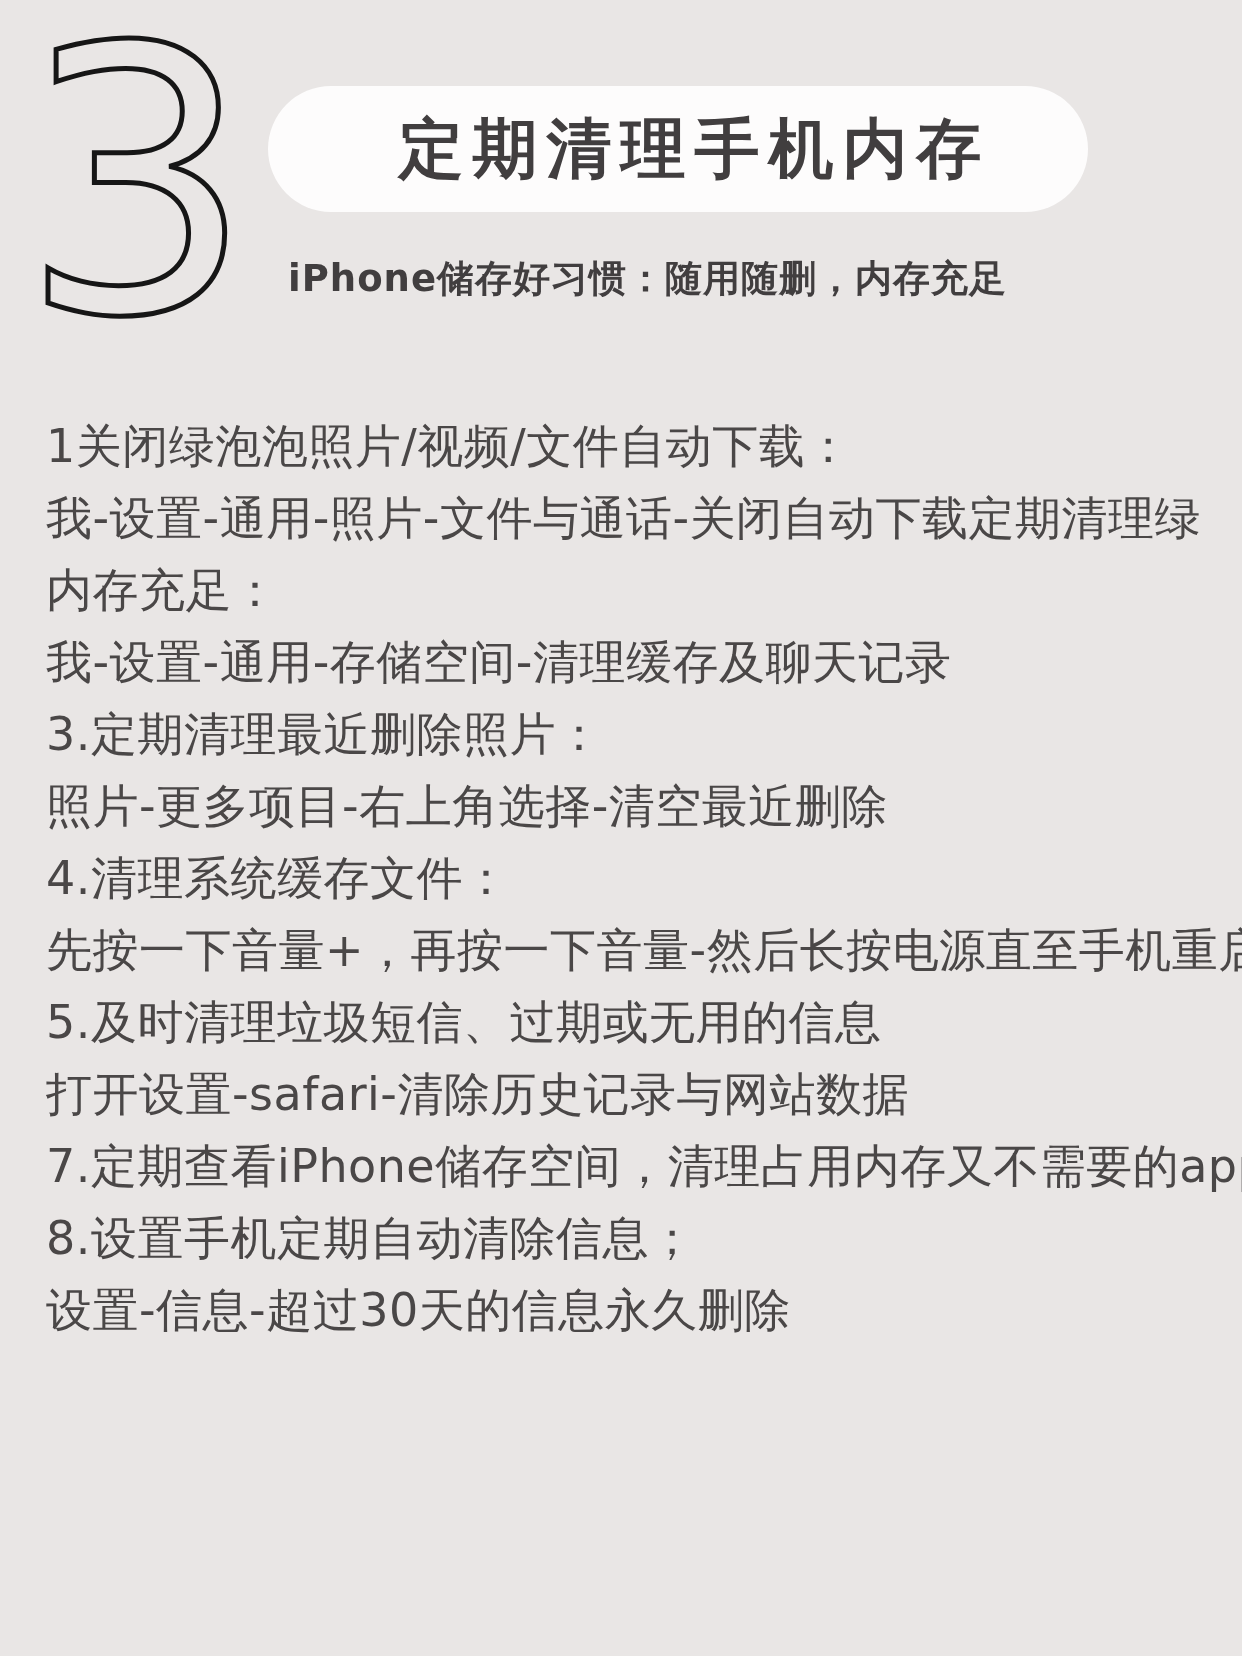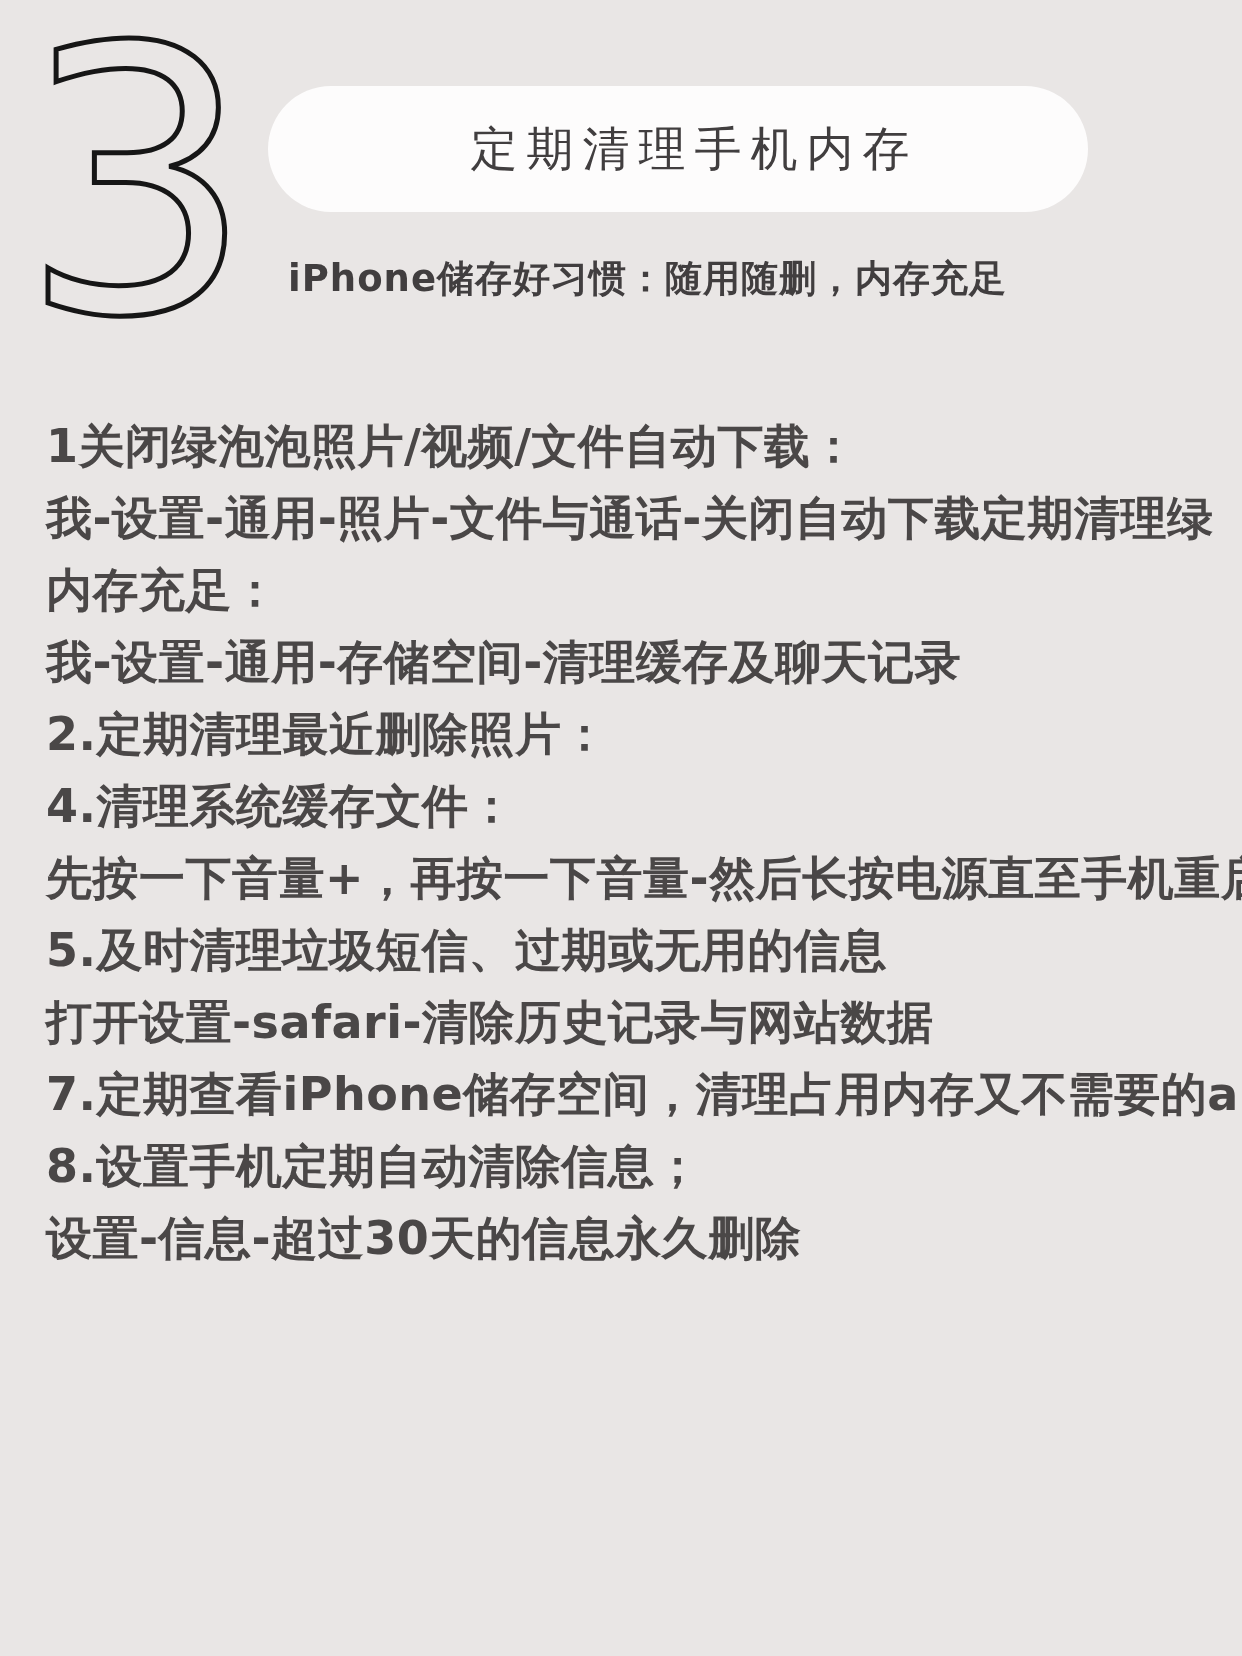"定期清理手机内存" .title { font-size: 47px -> 65px; font-weight: normal -> bold }
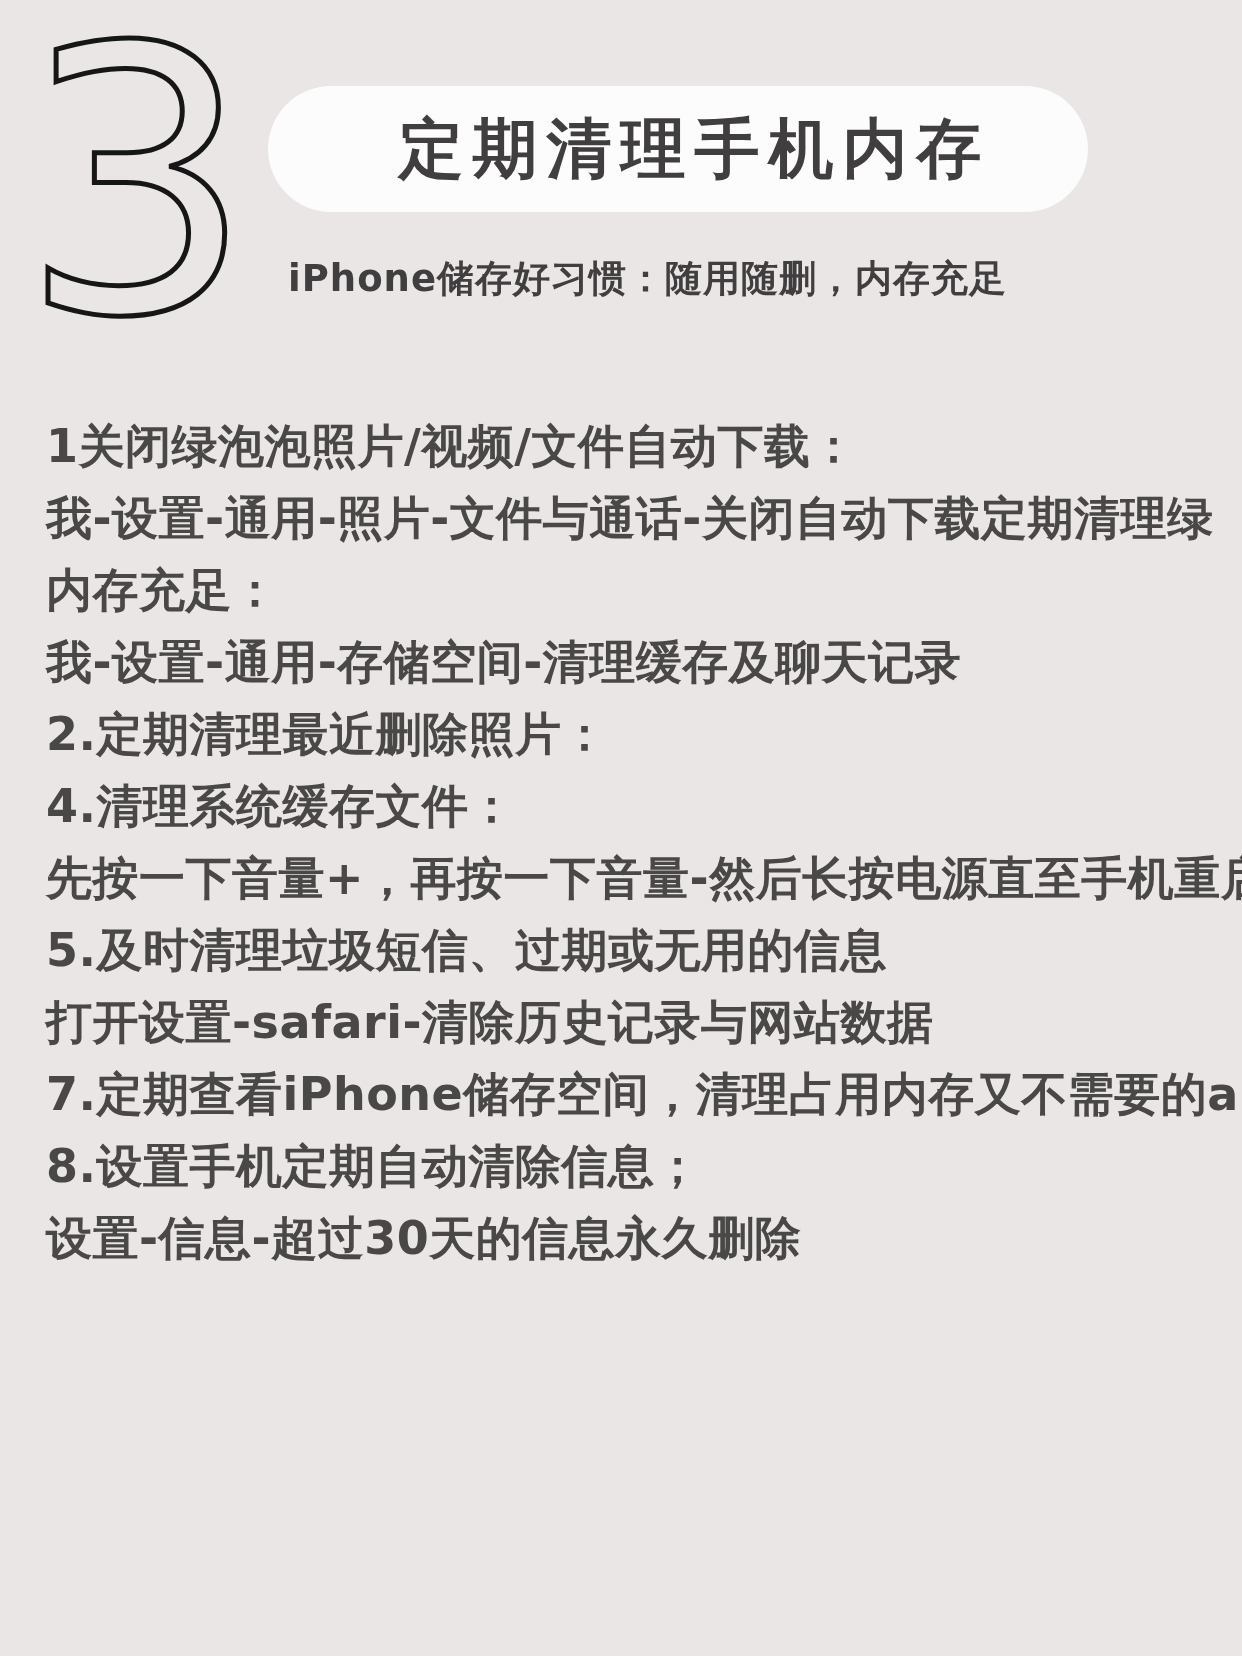"1关闭绿泡泡照片/视频/文件自动下载：" .tip { font-weight: bold -> normal }
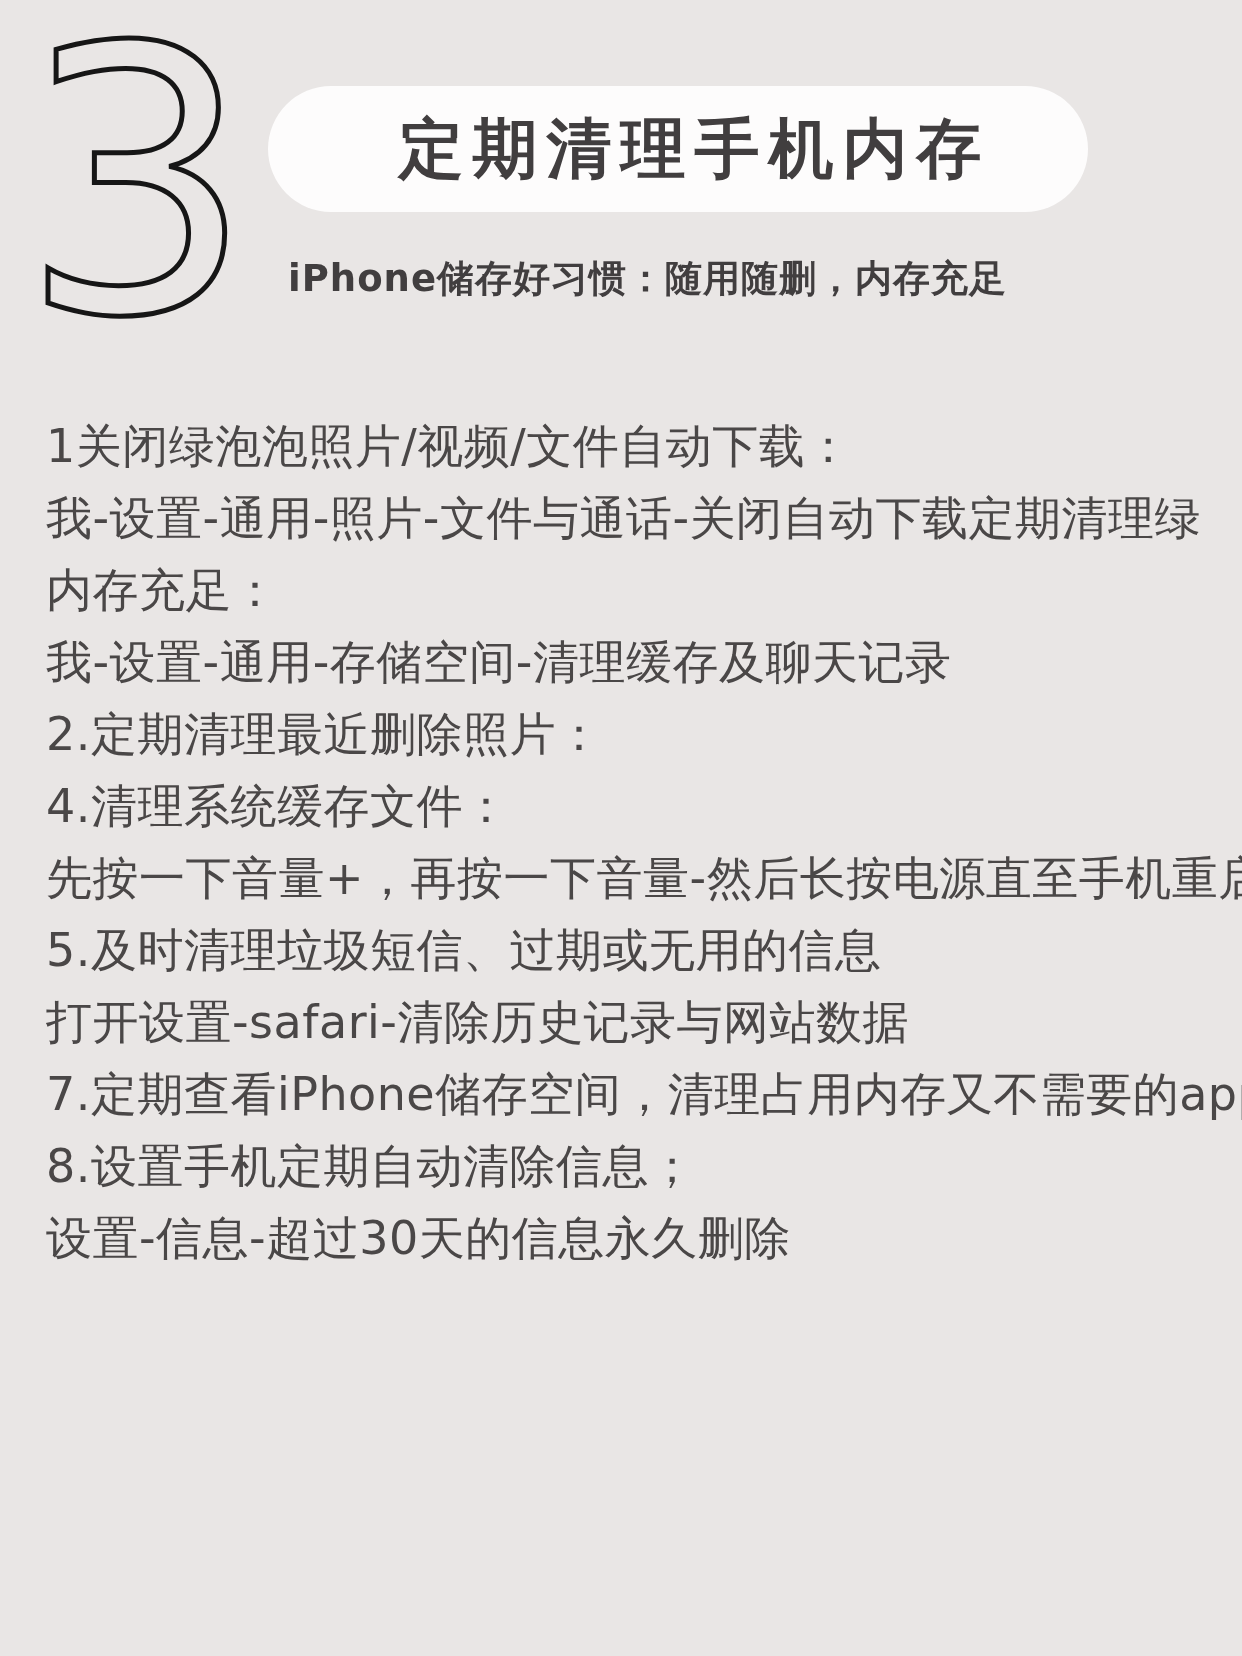"2.定期清理最近删除照片：" div.tip { text: 2 -> 3 }
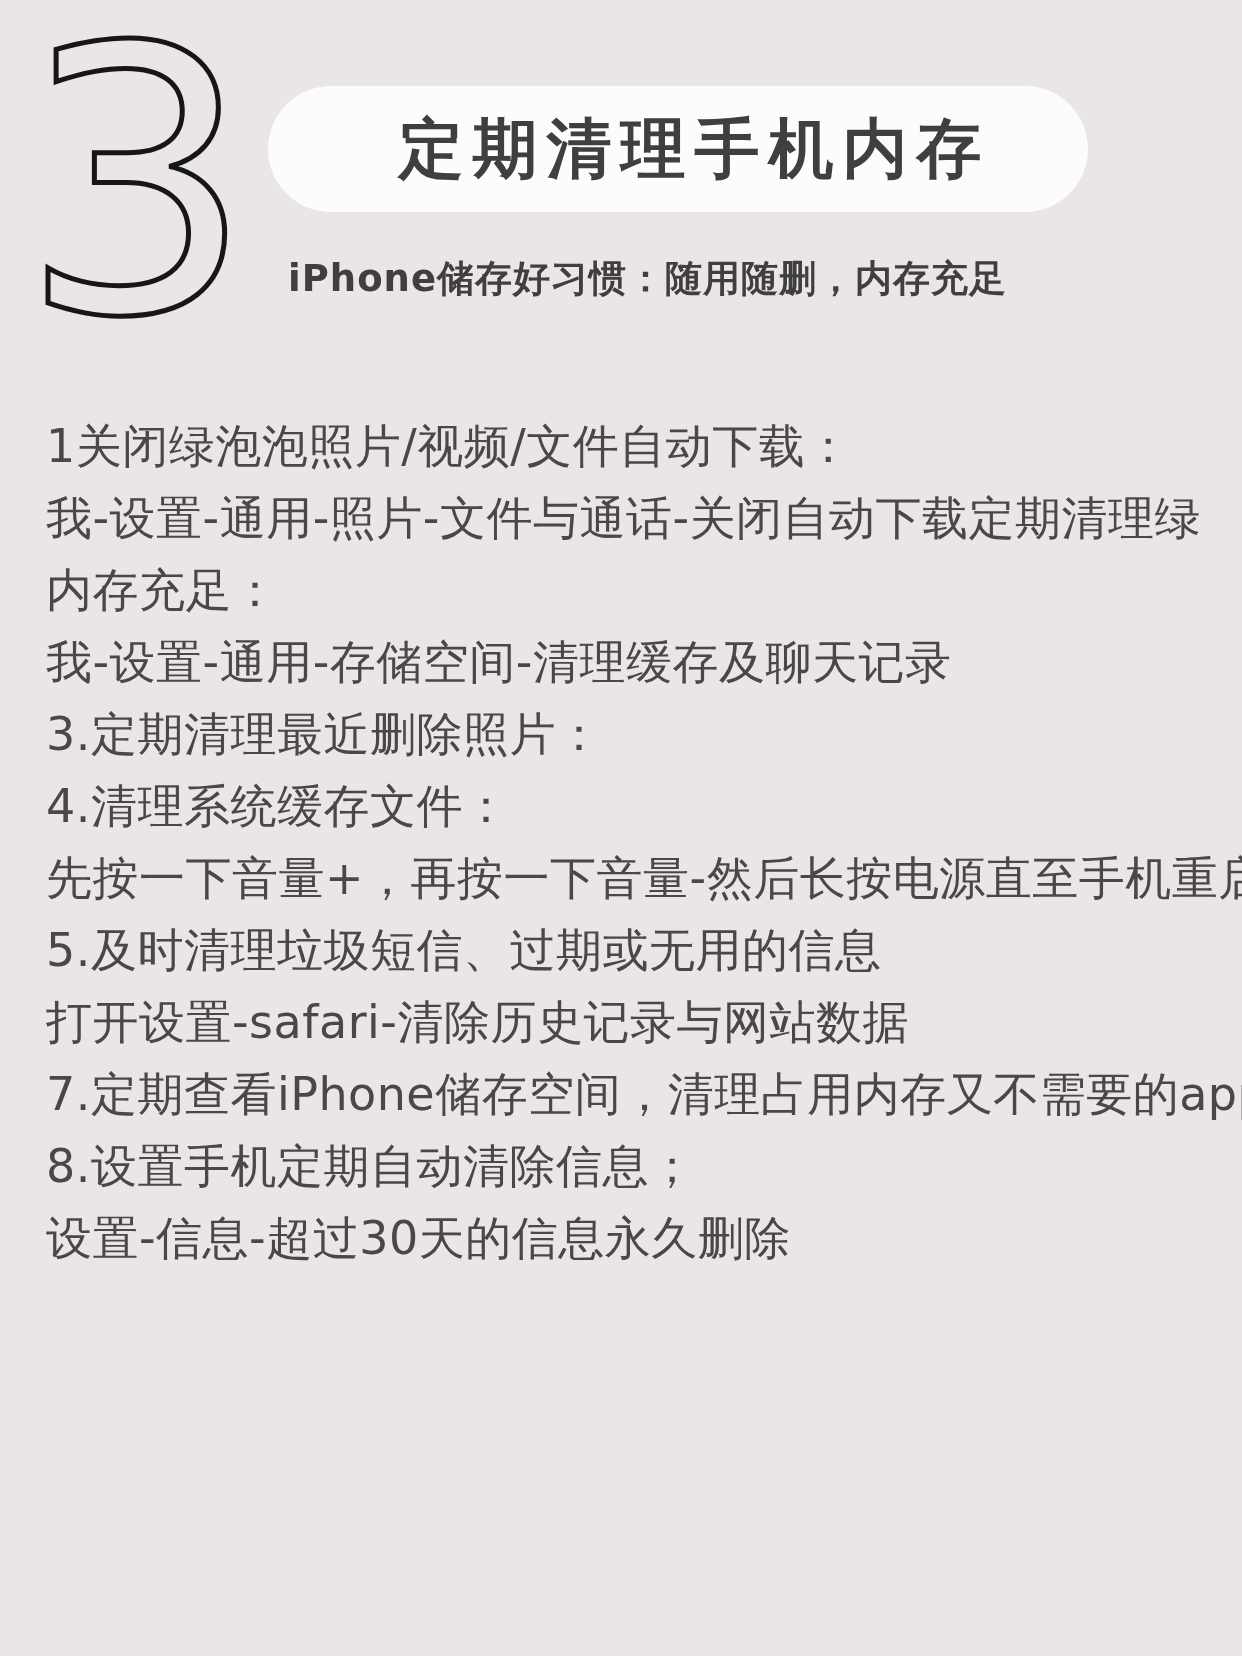"照片-更多项目-右上角选择-清空最近删除" div.tip { html: none -> <div>照片-更多项目-右上角选择-清空最近删除</div> }
